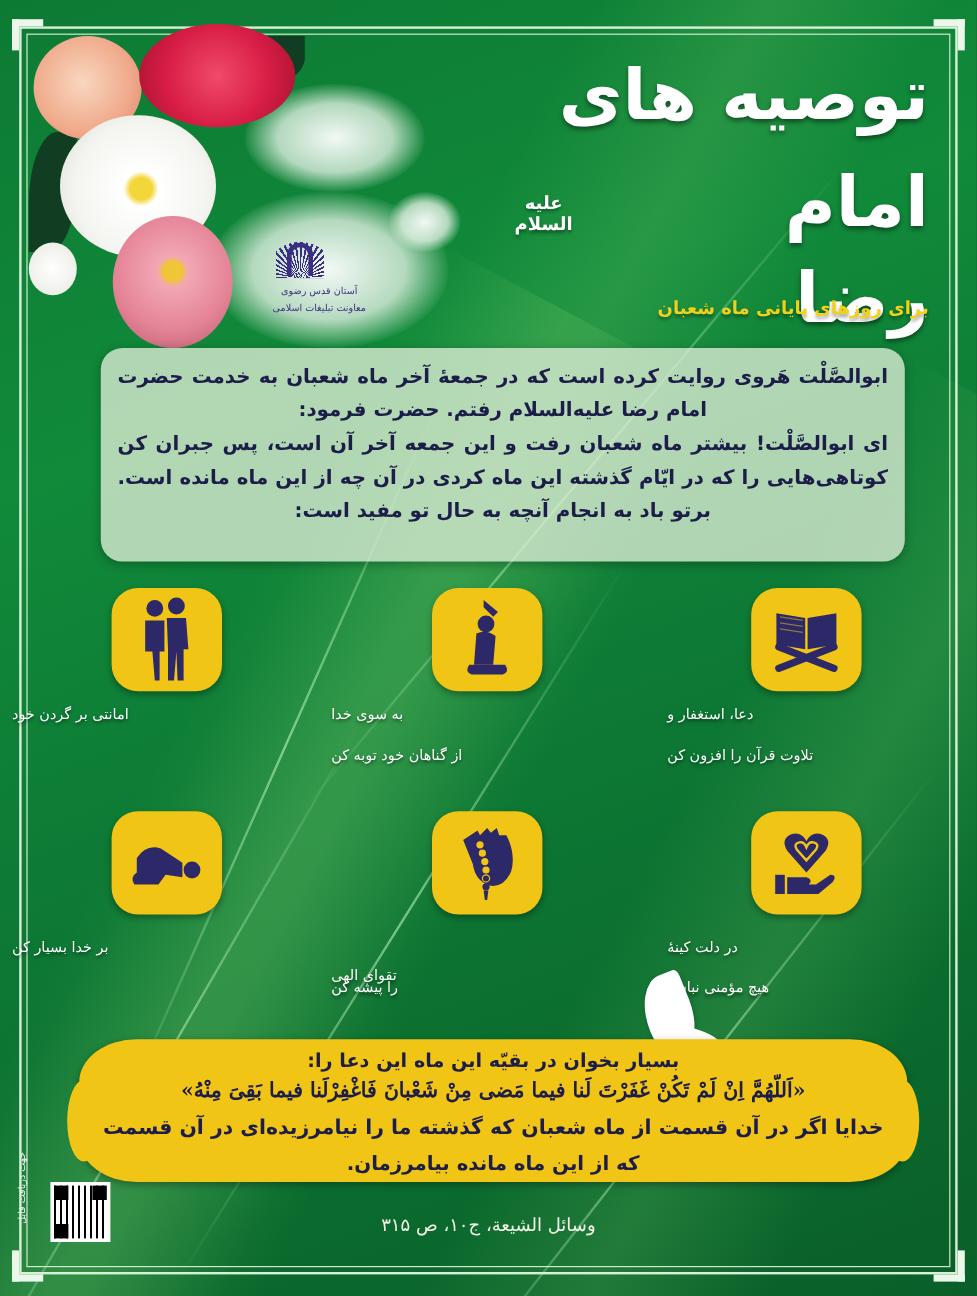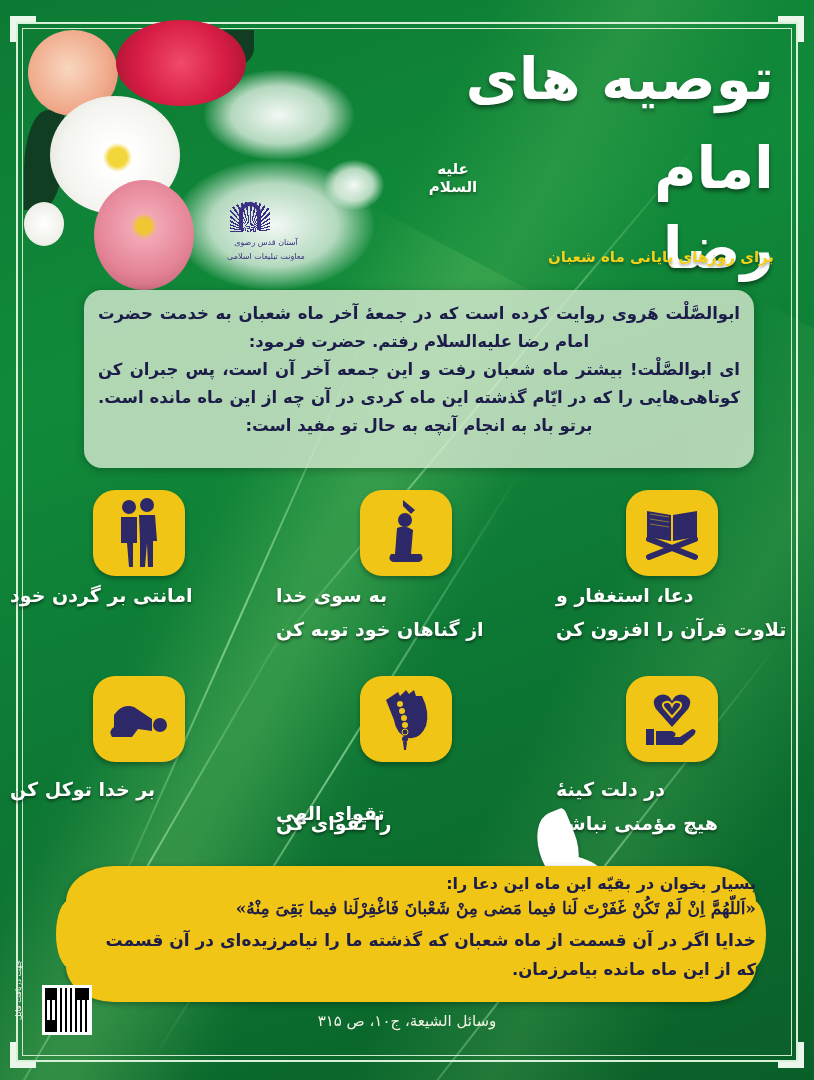"امانتی بر گردن خود" .tip-text { font-size: 19px -> 12px; font-weight: bold -> normal }
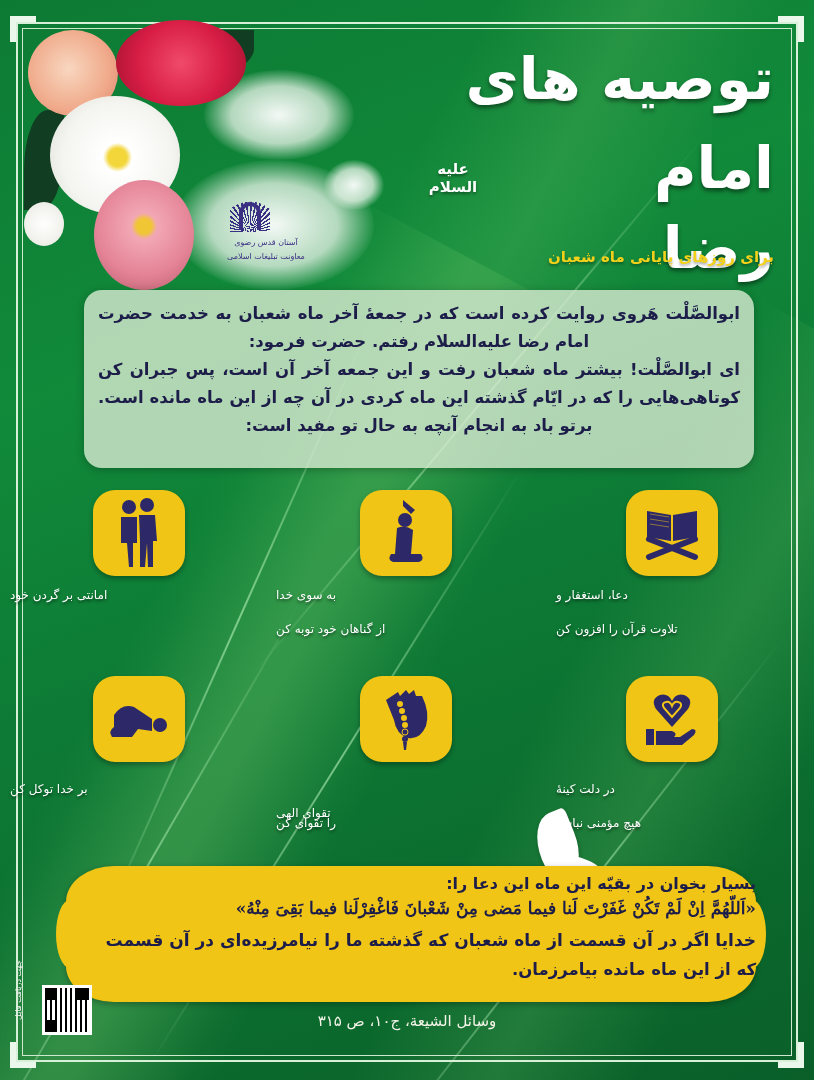"بر خدا توکل کن" div.tip-text { text: توکل -> بسیار }
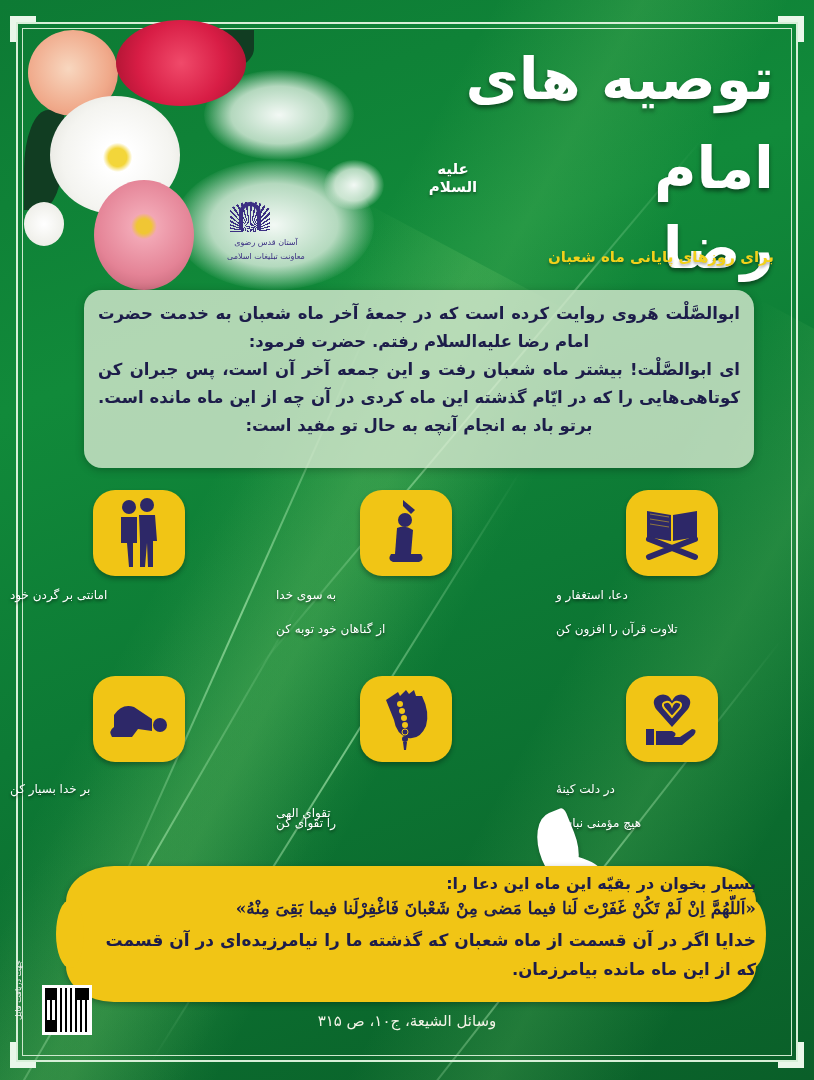"را تقوای کن" div.tip-text { text: تقوای -> پیشه }
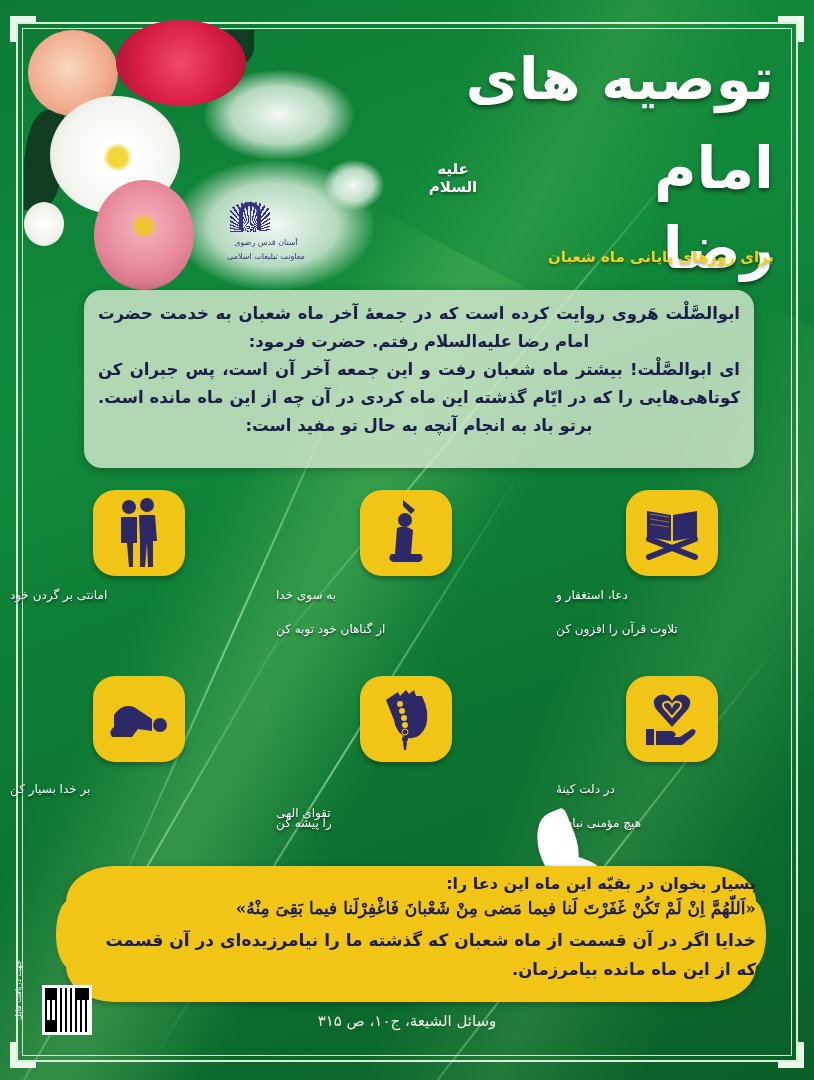"بسیار بخوان در بقیّه این" .dua { height: 136px -> 119px; text-align: none -> center }
